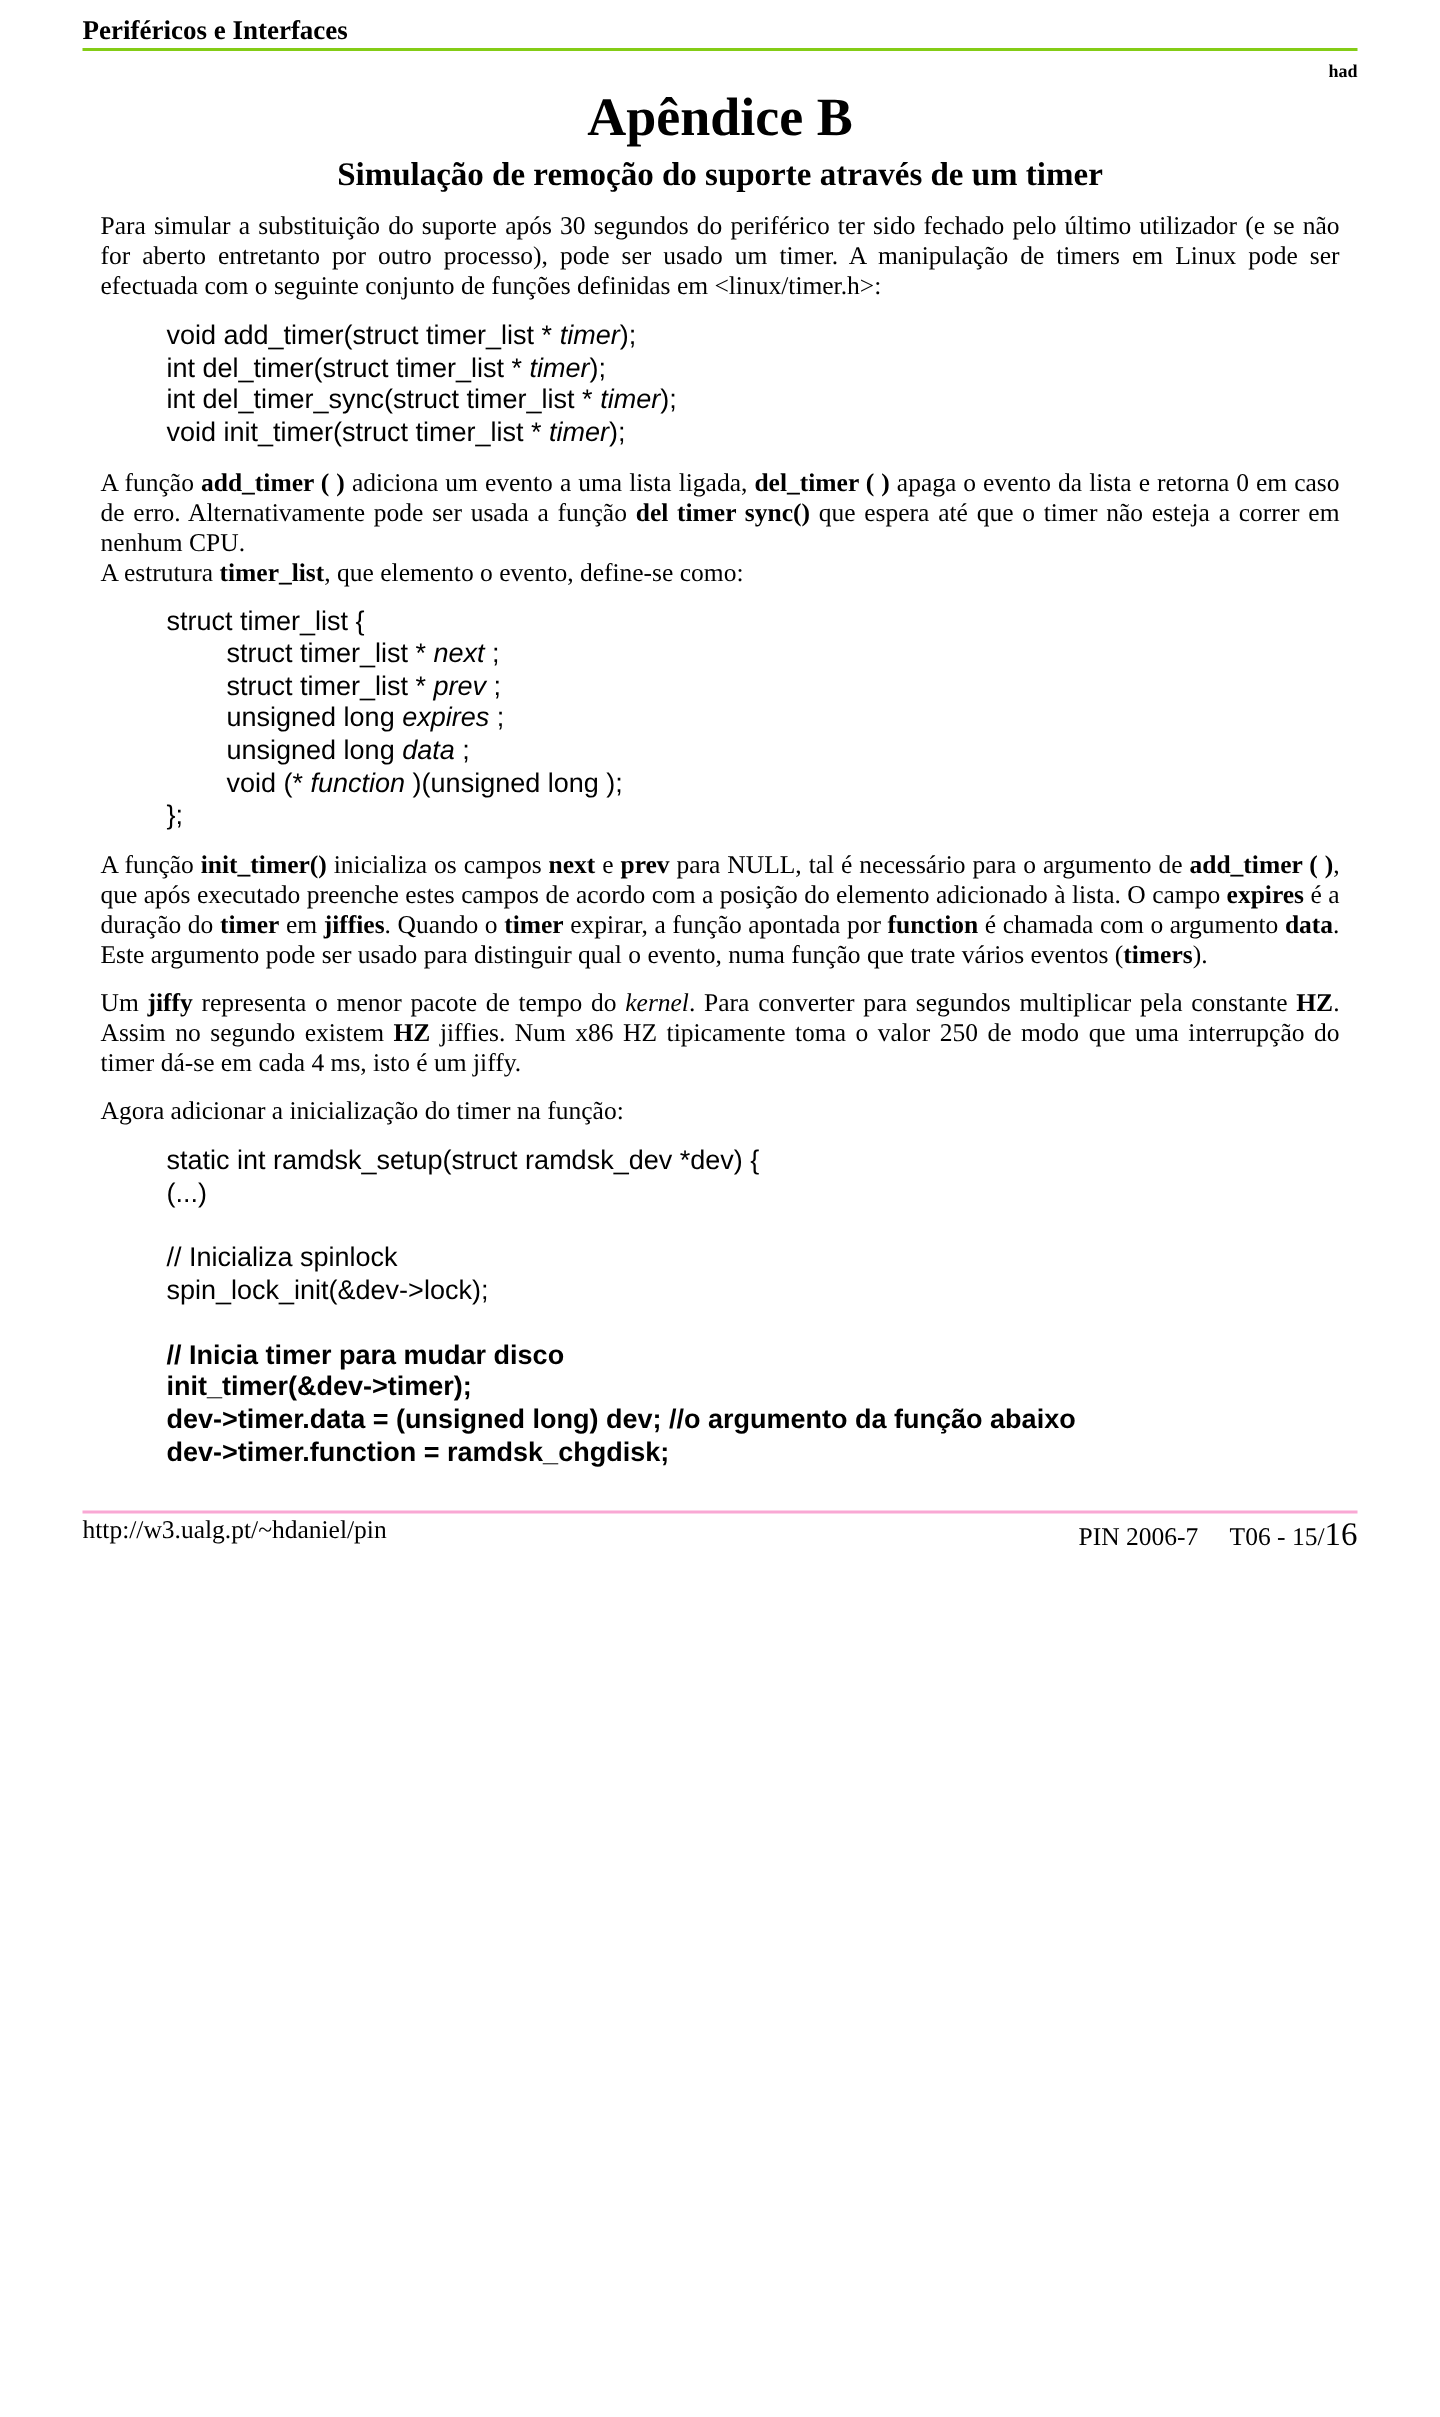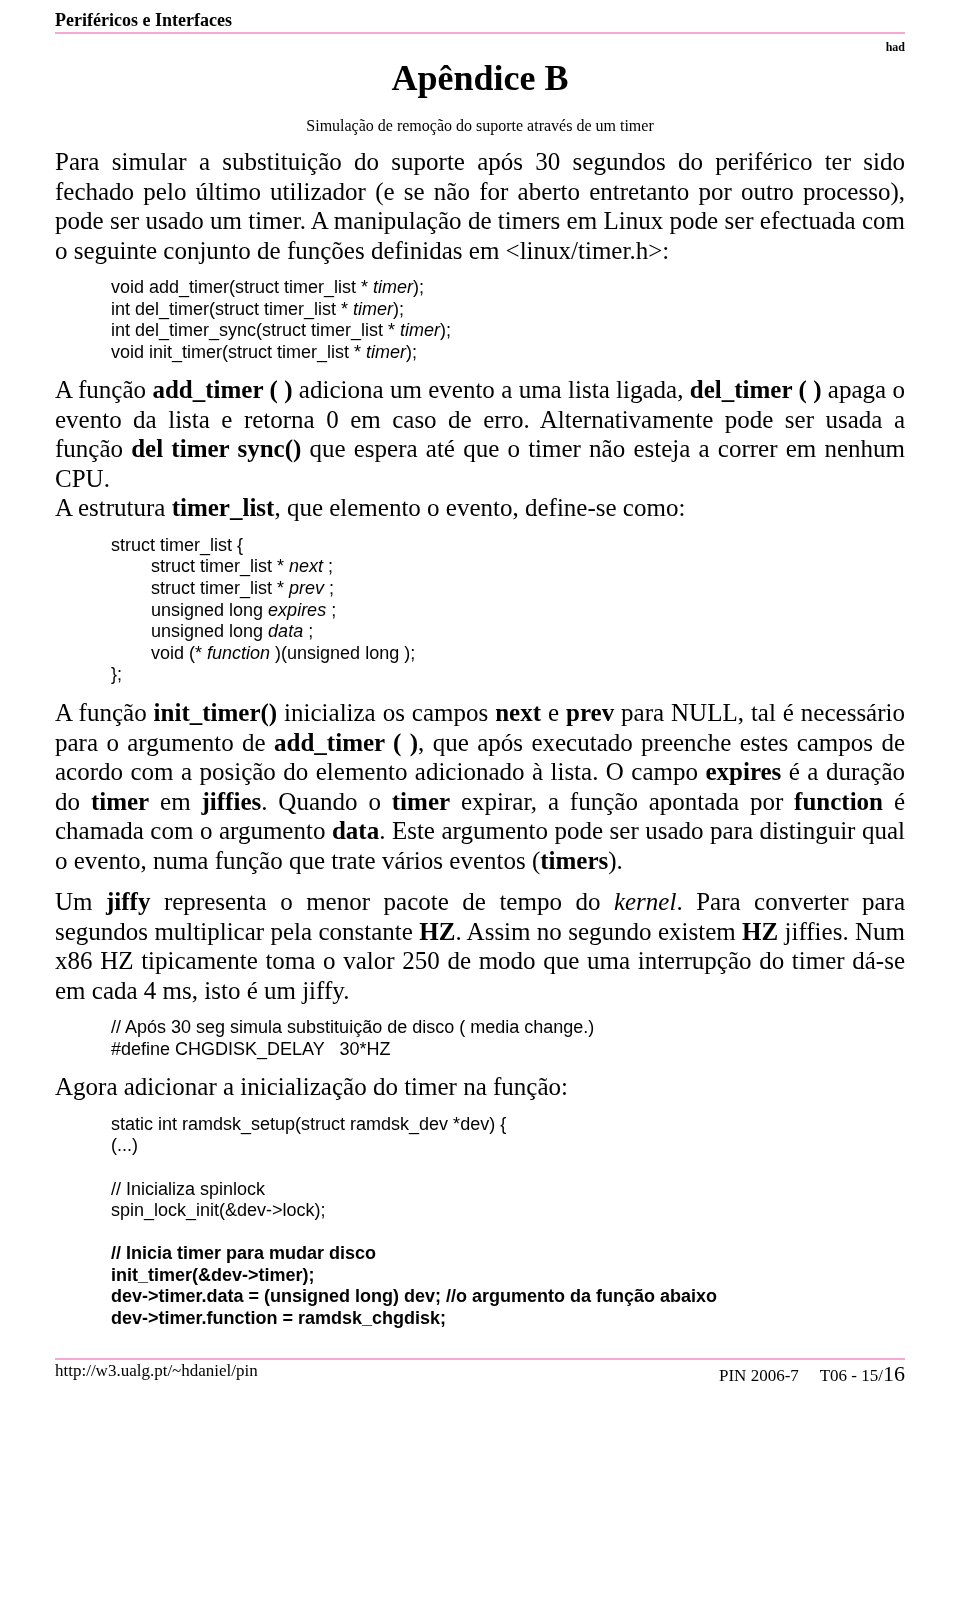"Periféricos e Interfaces" .header-line { border-bottom: 2px solid #f9a8d4 -> 2px solid #84cc16 }
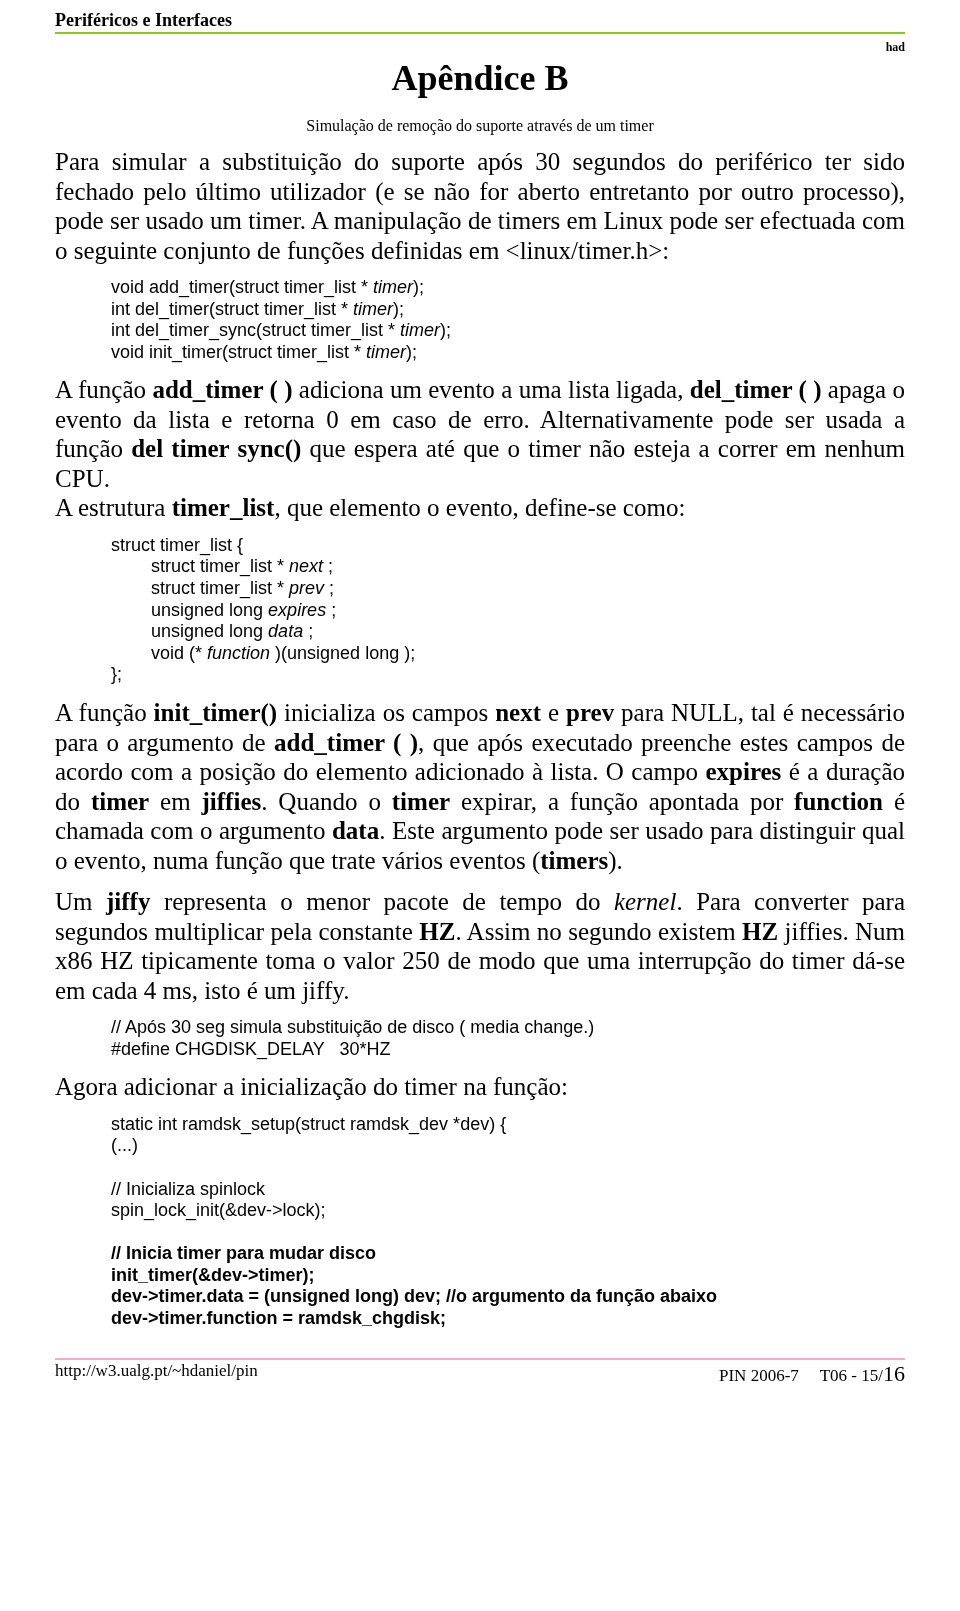"Simulação de remoção do suporte" .appendix-subtitle { font-size: 16px -> 22px; font-weight: normal -> bold; margin-top: 18px -> 4px }
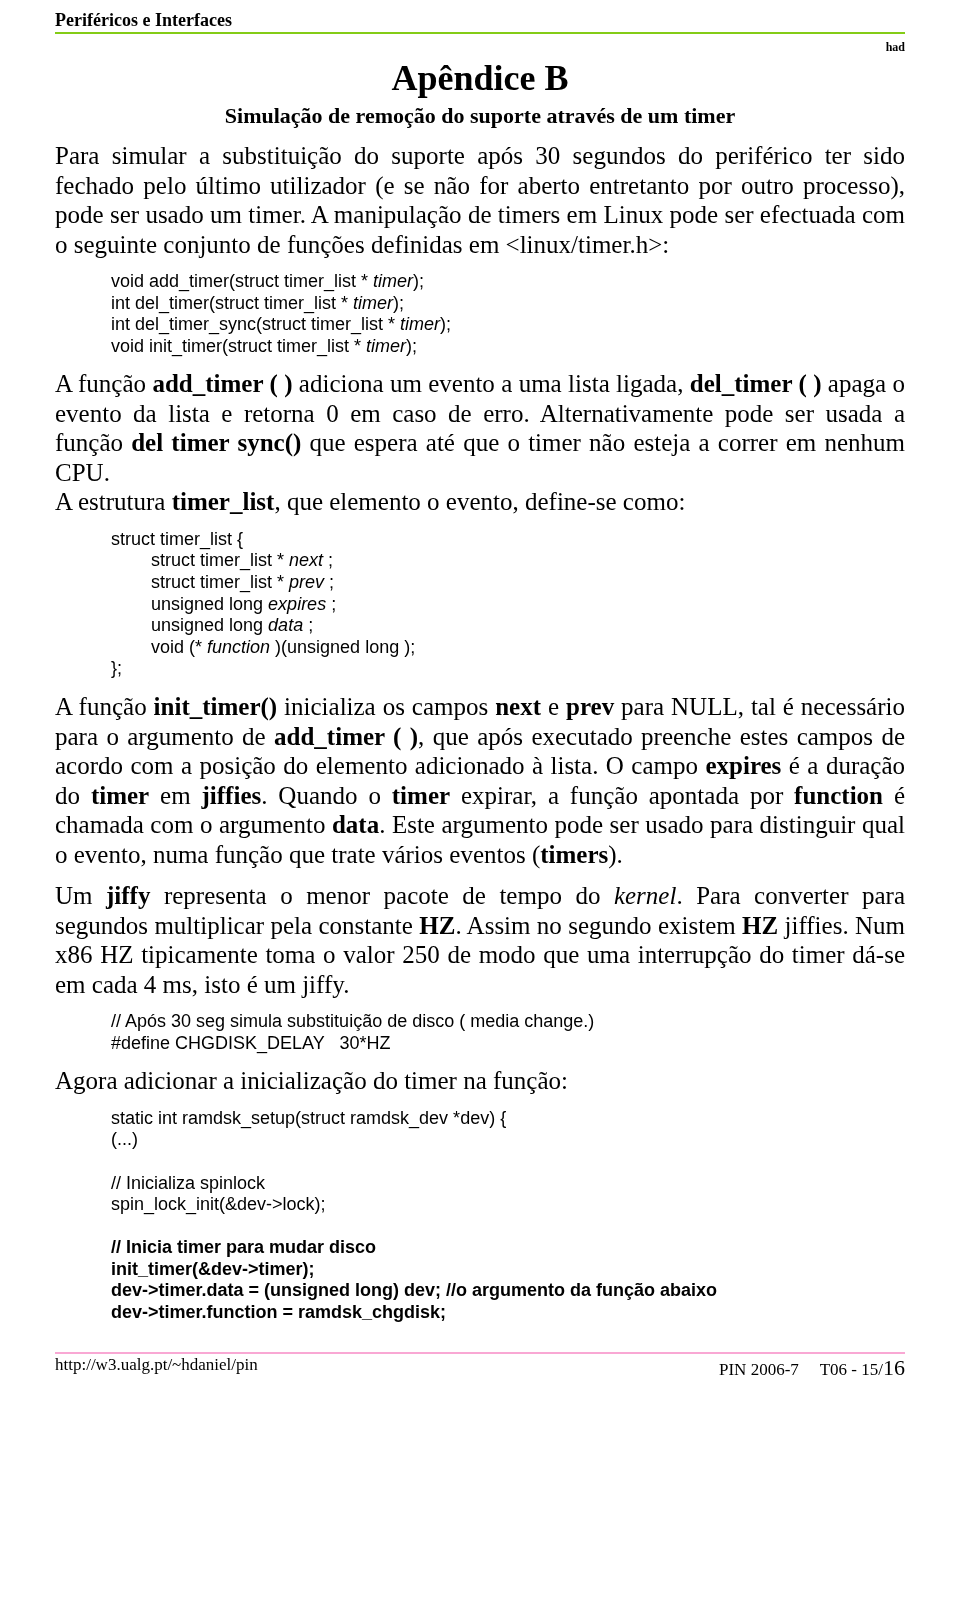"Para simular a substituição do" .para { font-size: 25px -> 17px; margin: 12px 0 -> 12px 12px }
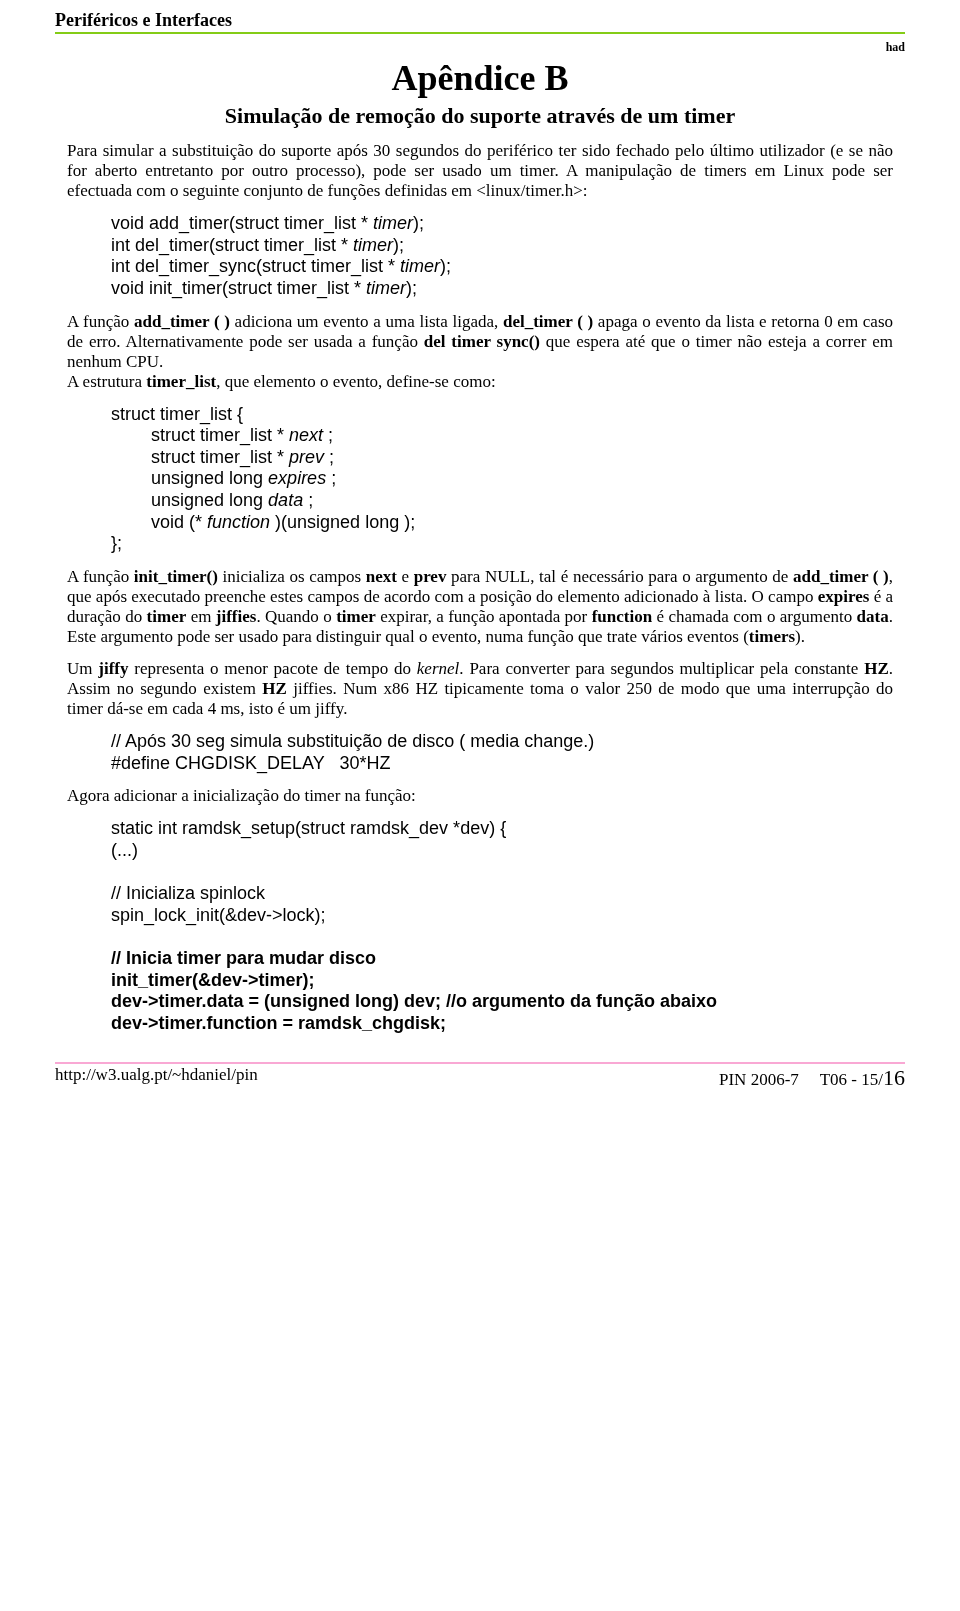"// Após 30 seg simula" div.code-block { html: <div><span>// Após 30 seg simula substituição de disco ( media change.)</span> <span>#define CHGDISK_DELAY 30*HZ</span></div> -> none }
